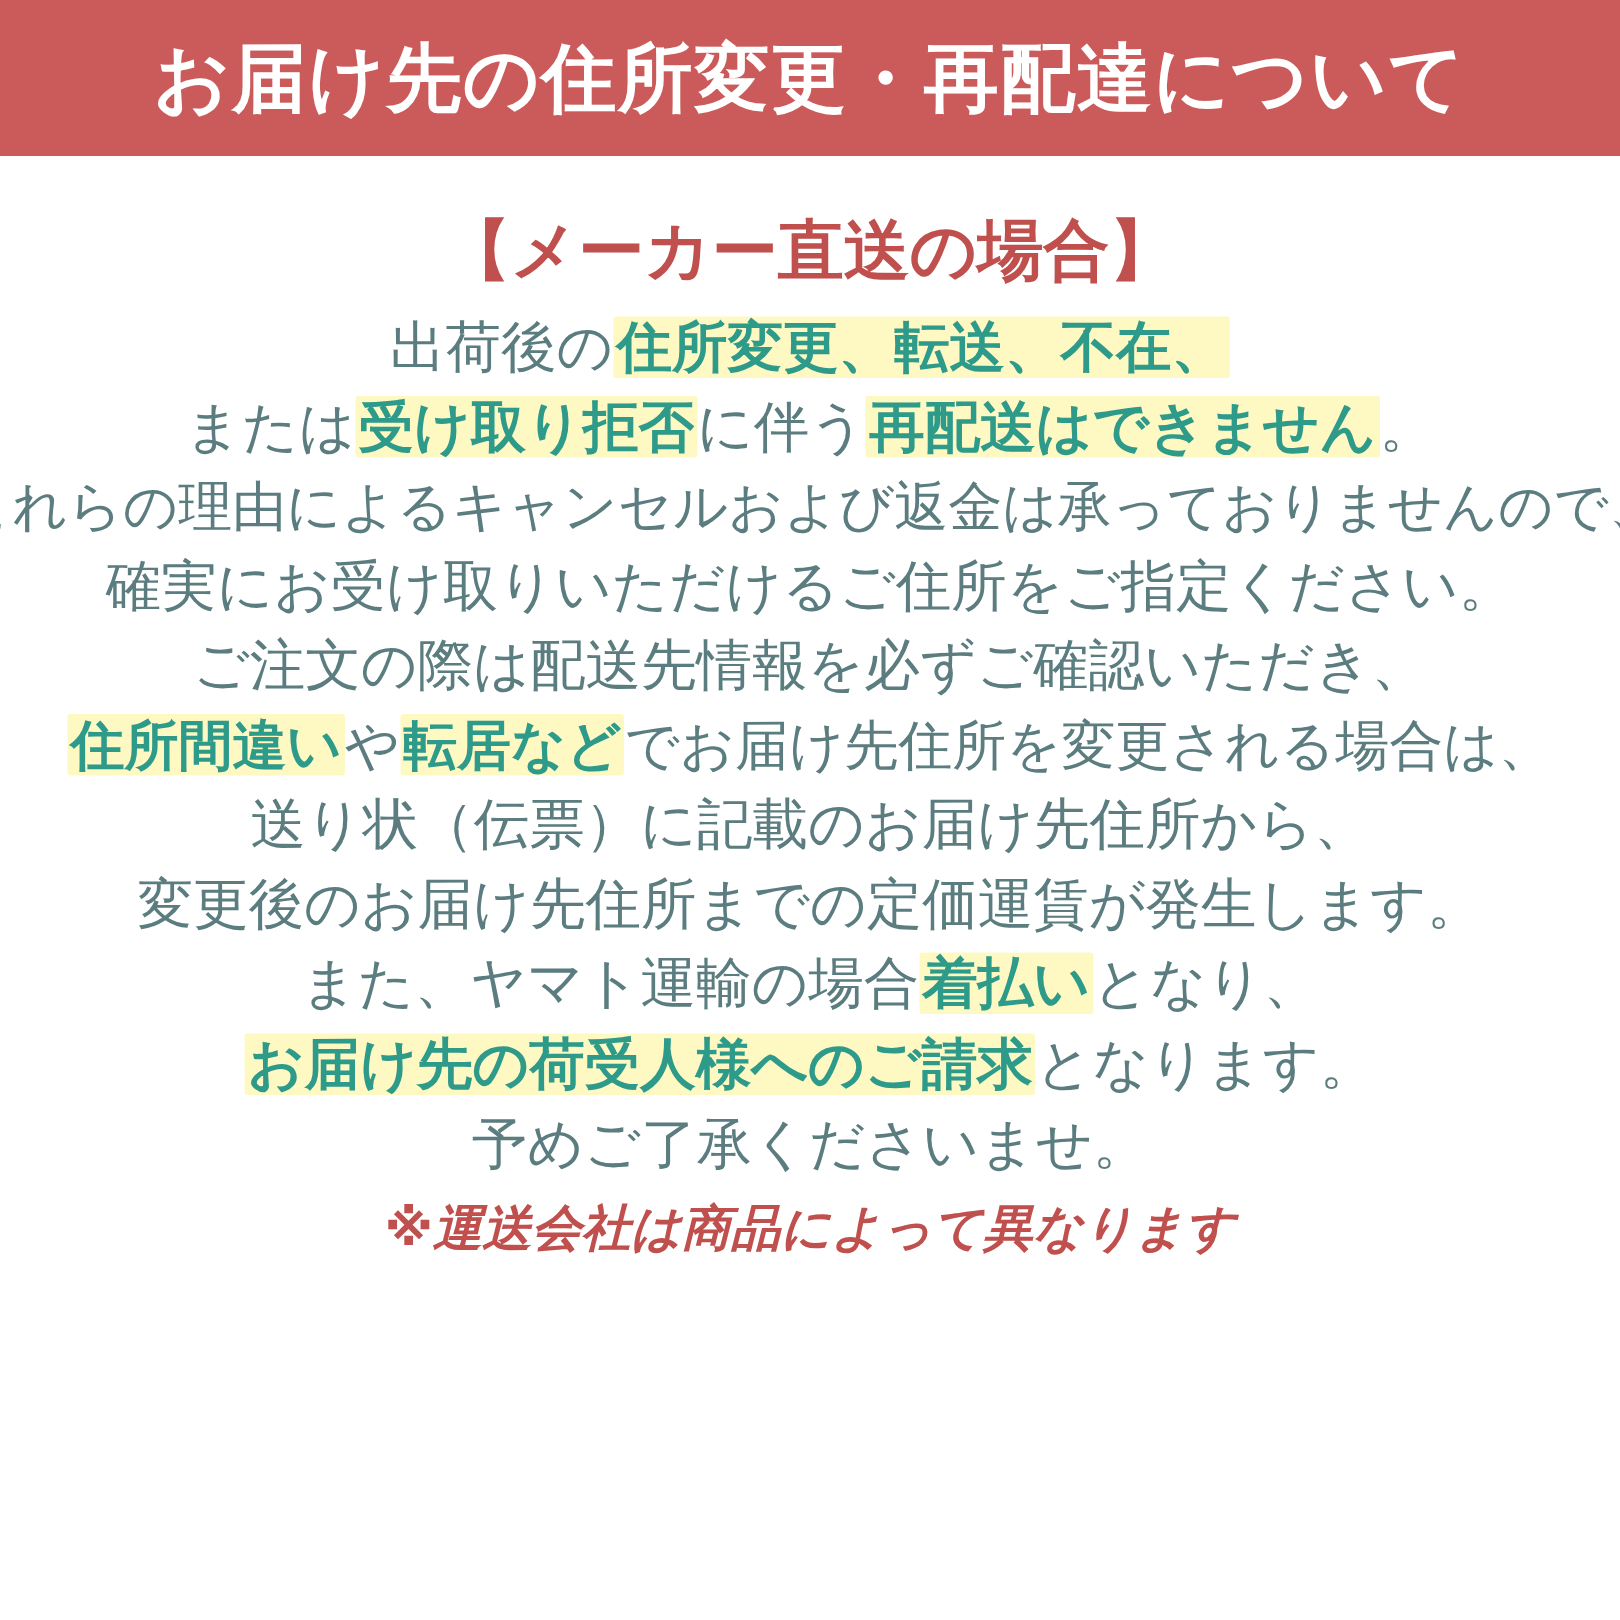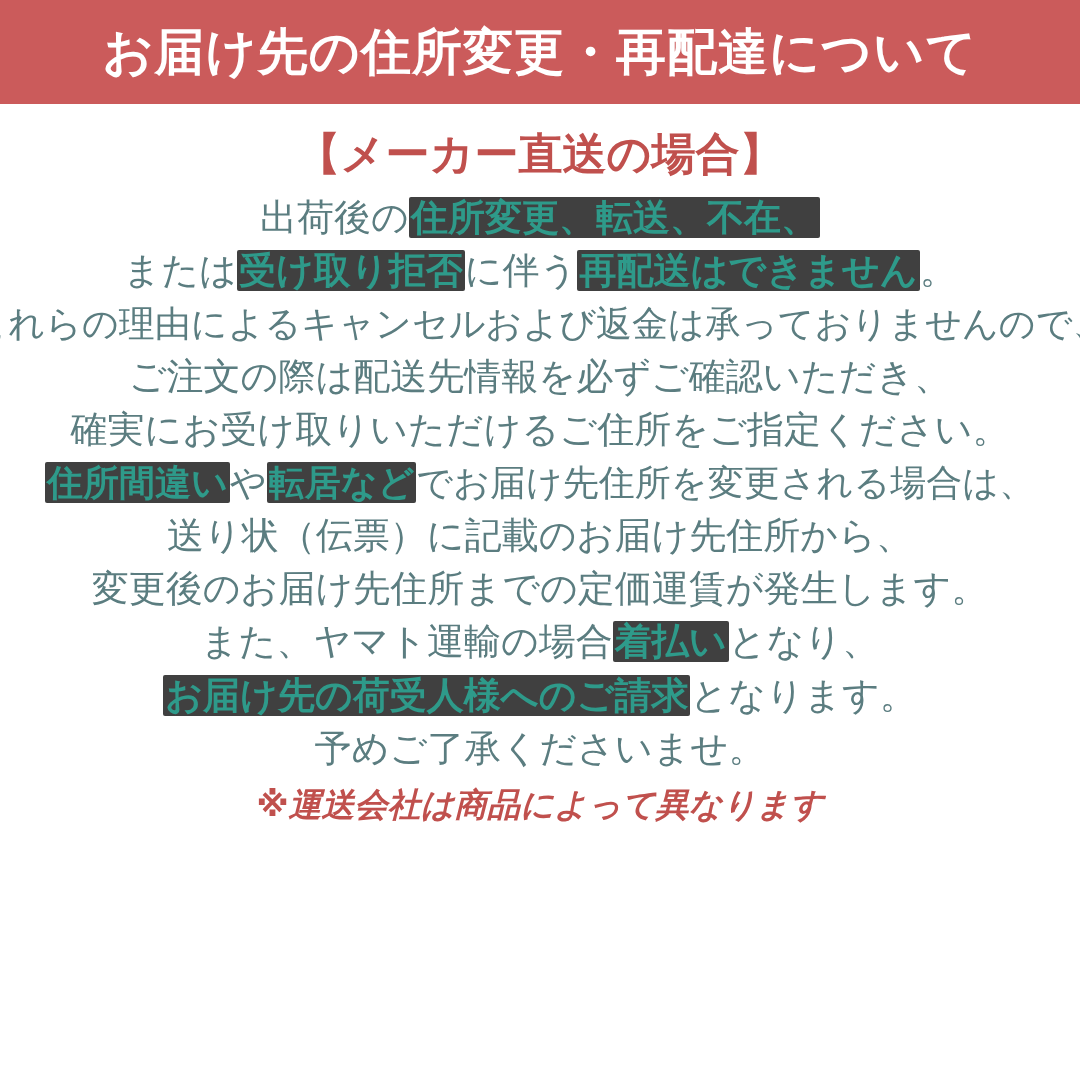"【メーカー直送の場合】" .content { padding: 14px 14px 6px 14px -> 28px 14px 6px 14px }
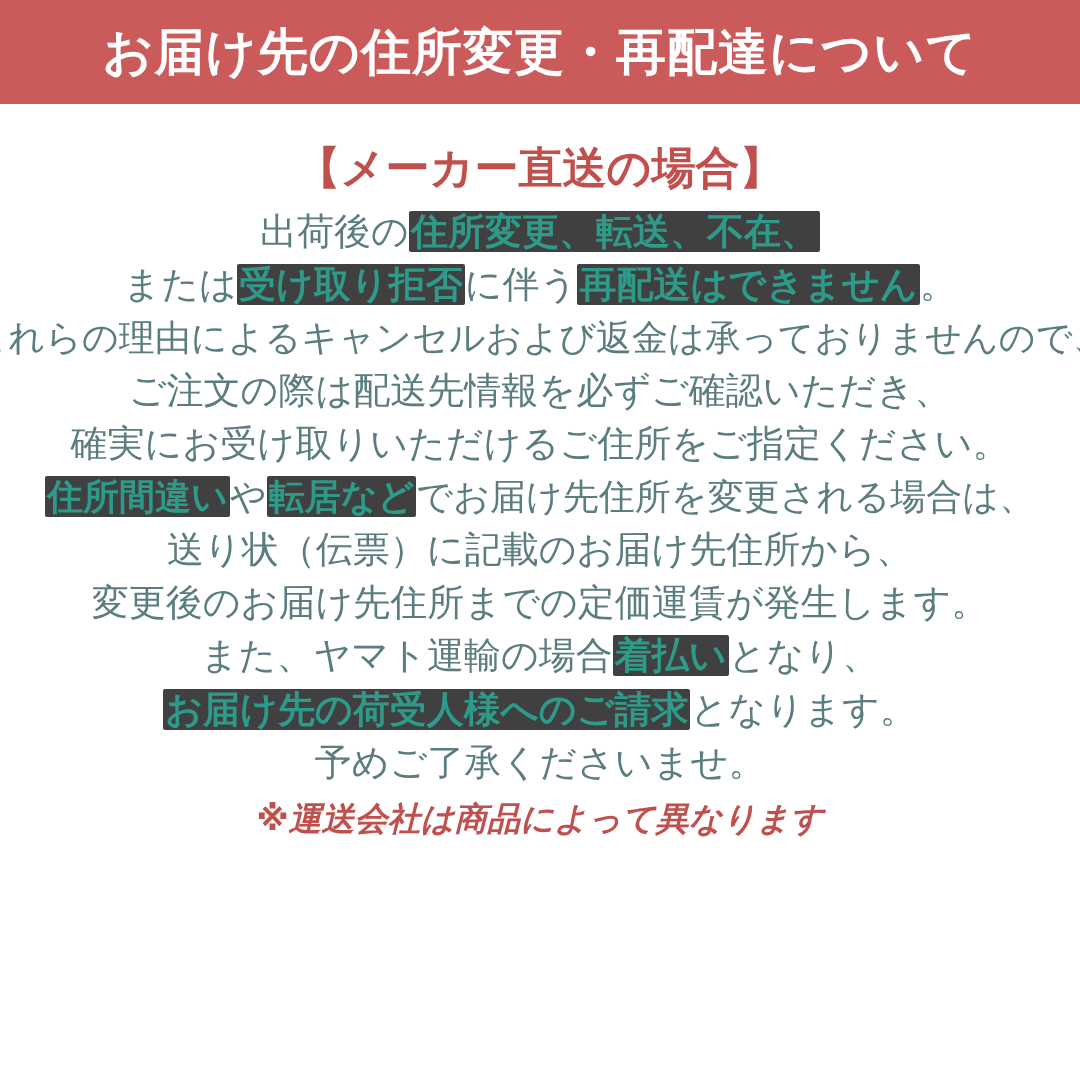"住所変更、転送、不在、" .hl { background: #404040 -> #fef9c3 }
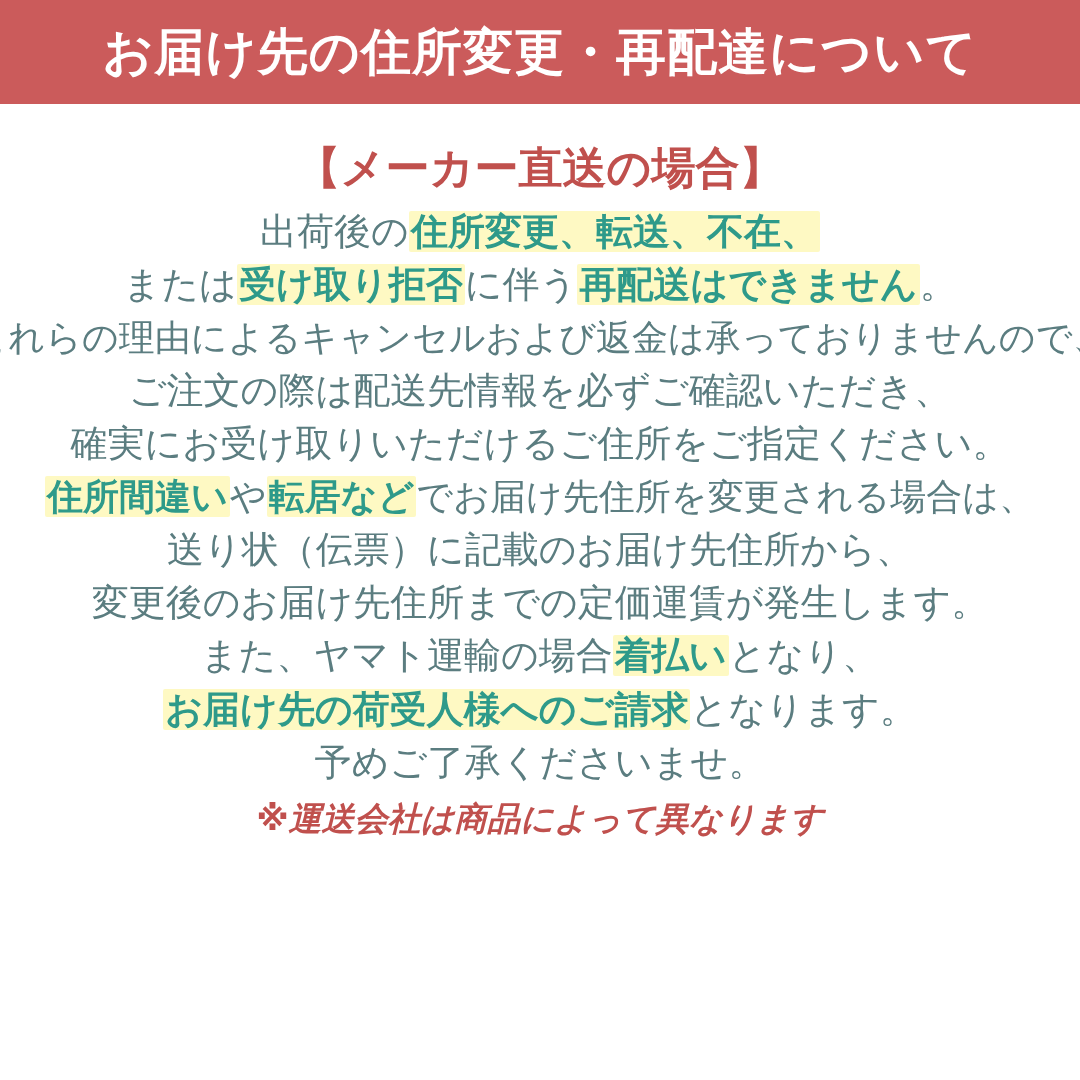"ご注文の際は配送先情報を必ずご確認いただき、" div.line { order: before "確実にお受け取りいただけるご住所をご指定ください。" -> after "確実にお受け取りいただけるご住所をご指定ください。" }
